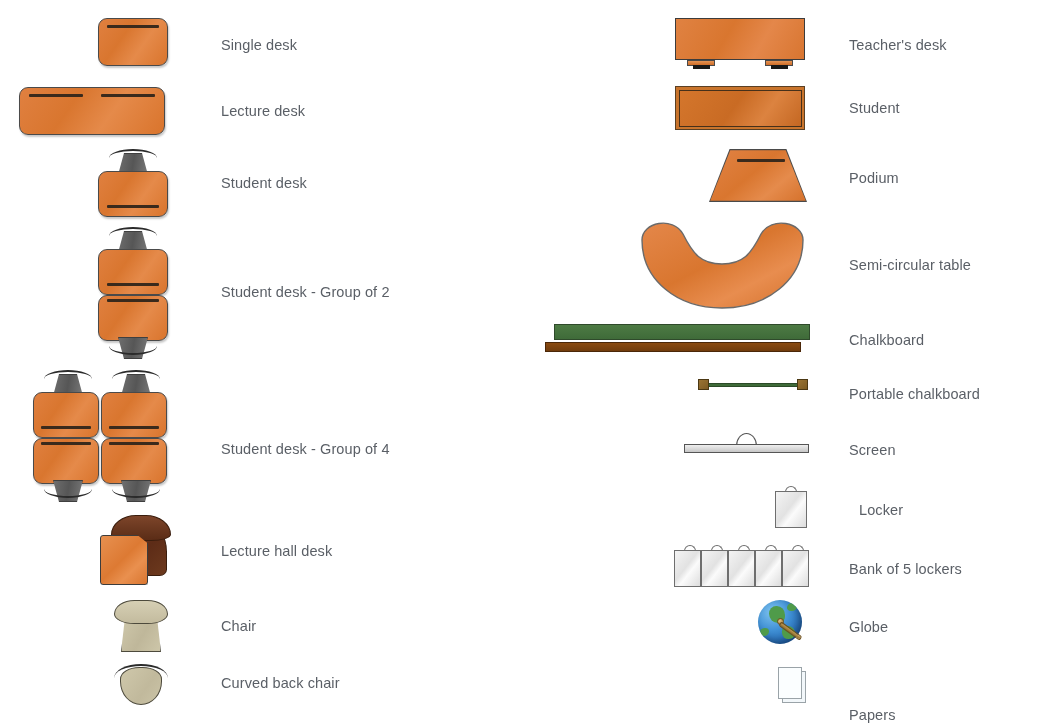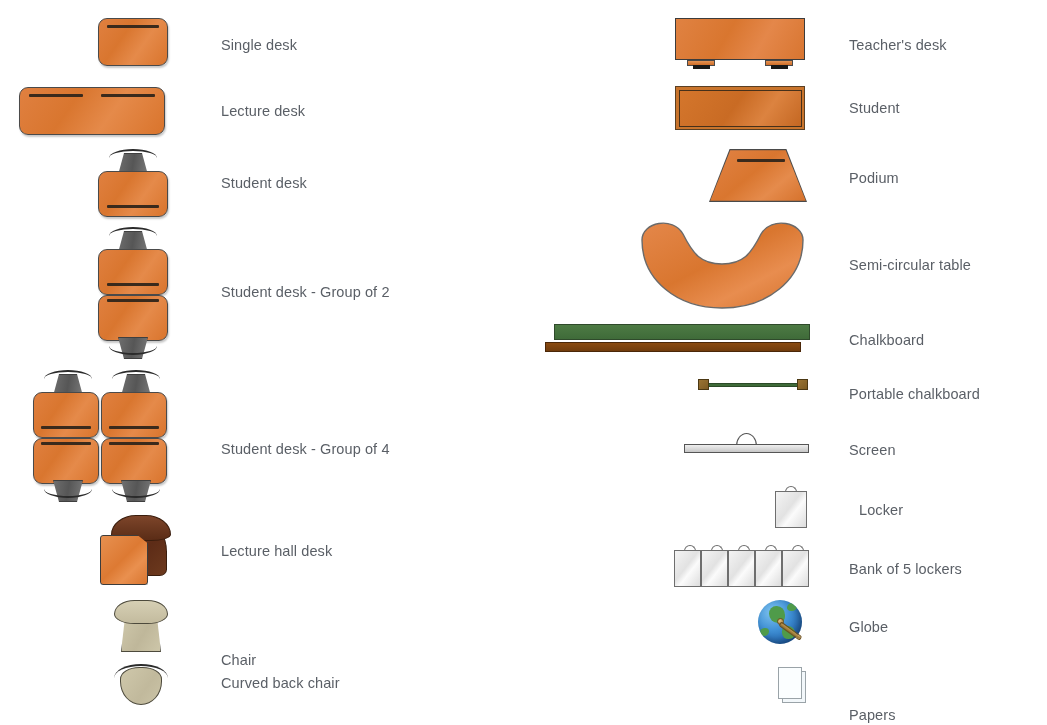"Chair" div.item-label { margin-top: 34px -> none }
